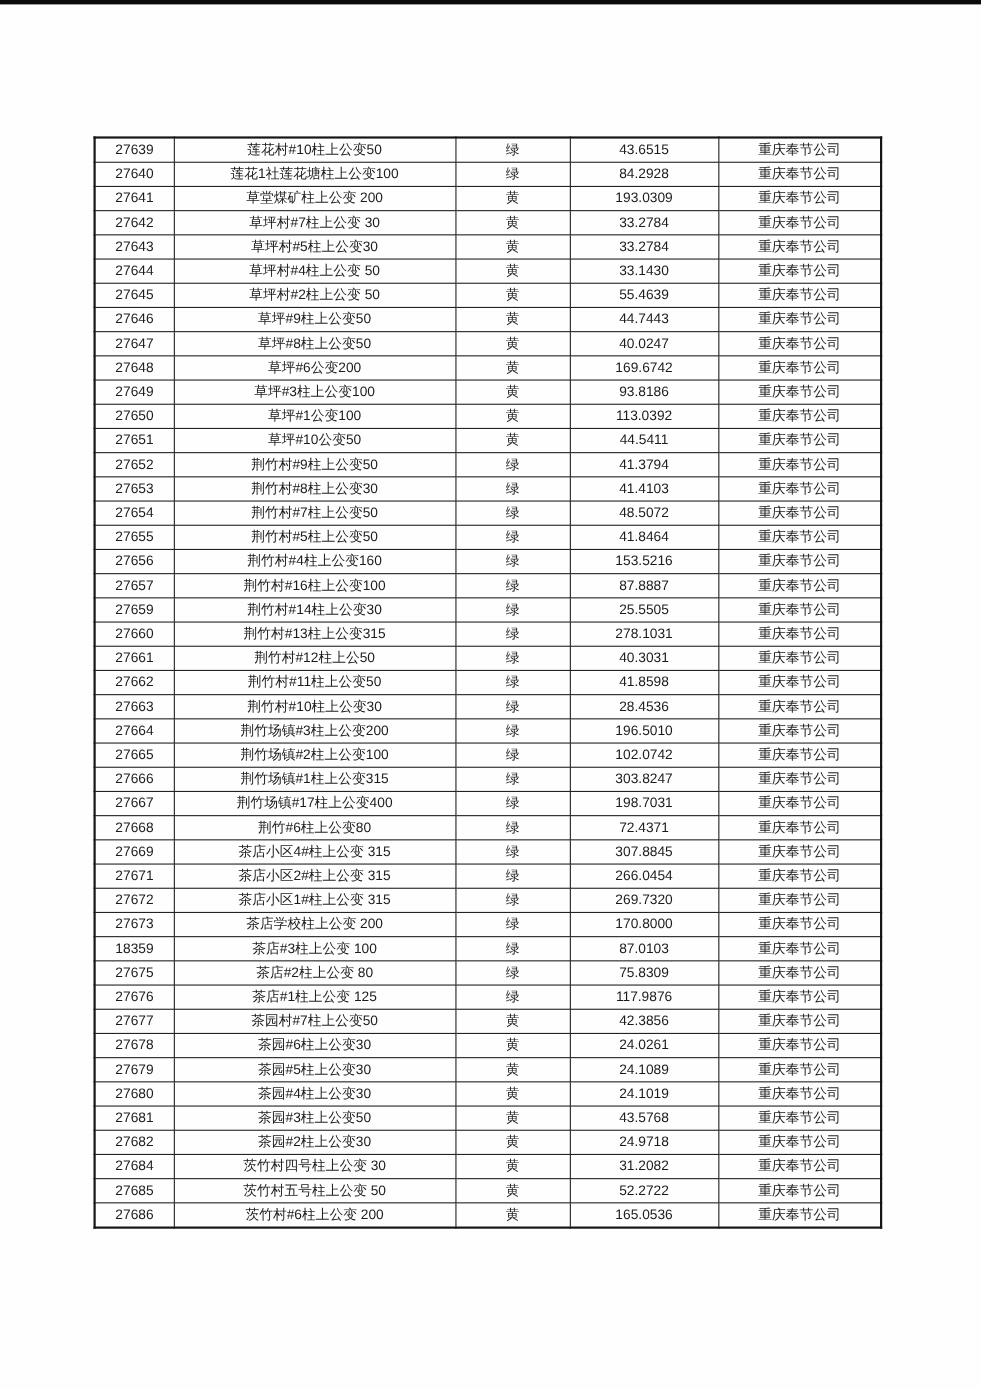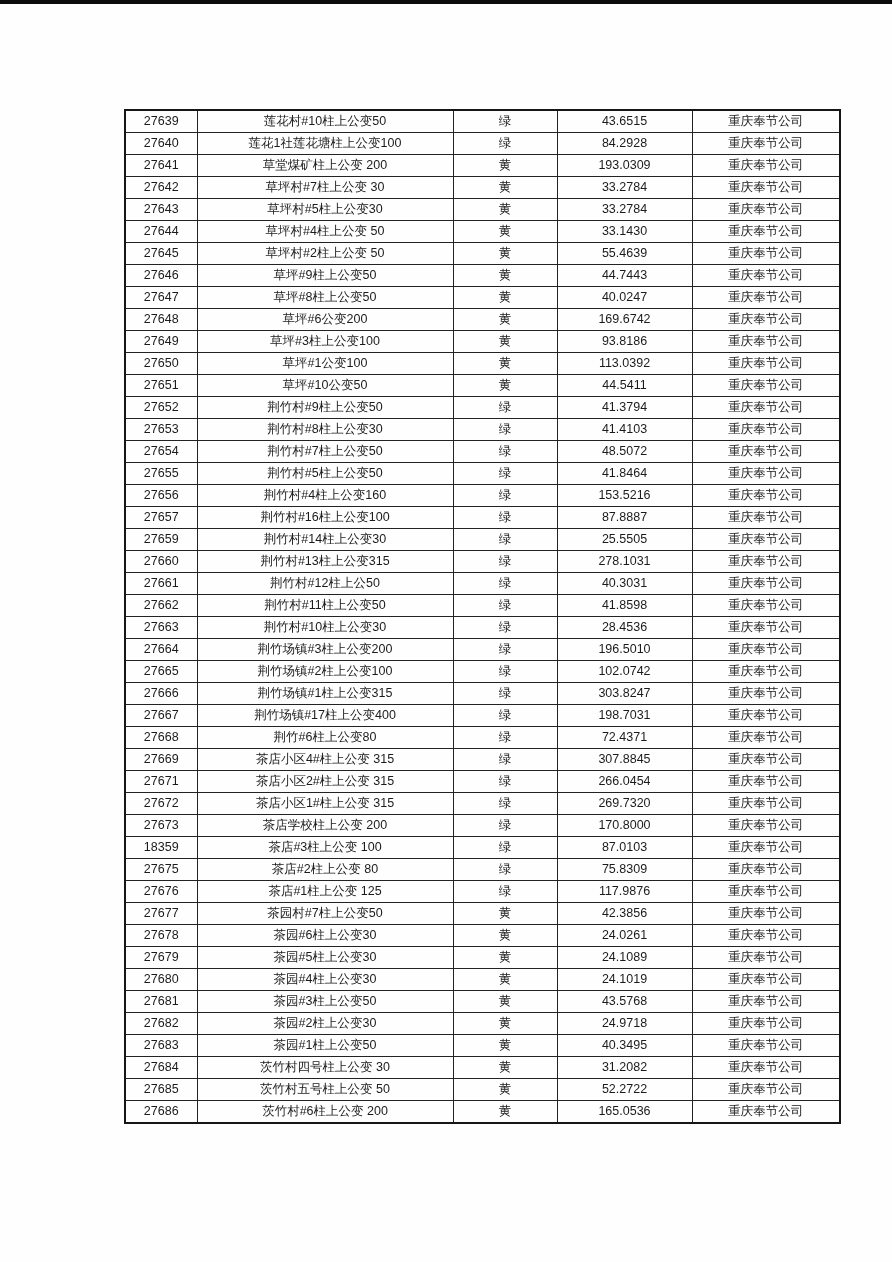"27639" .table-wrap { margin-left: 39px -> none; top: 109px -> 124px }
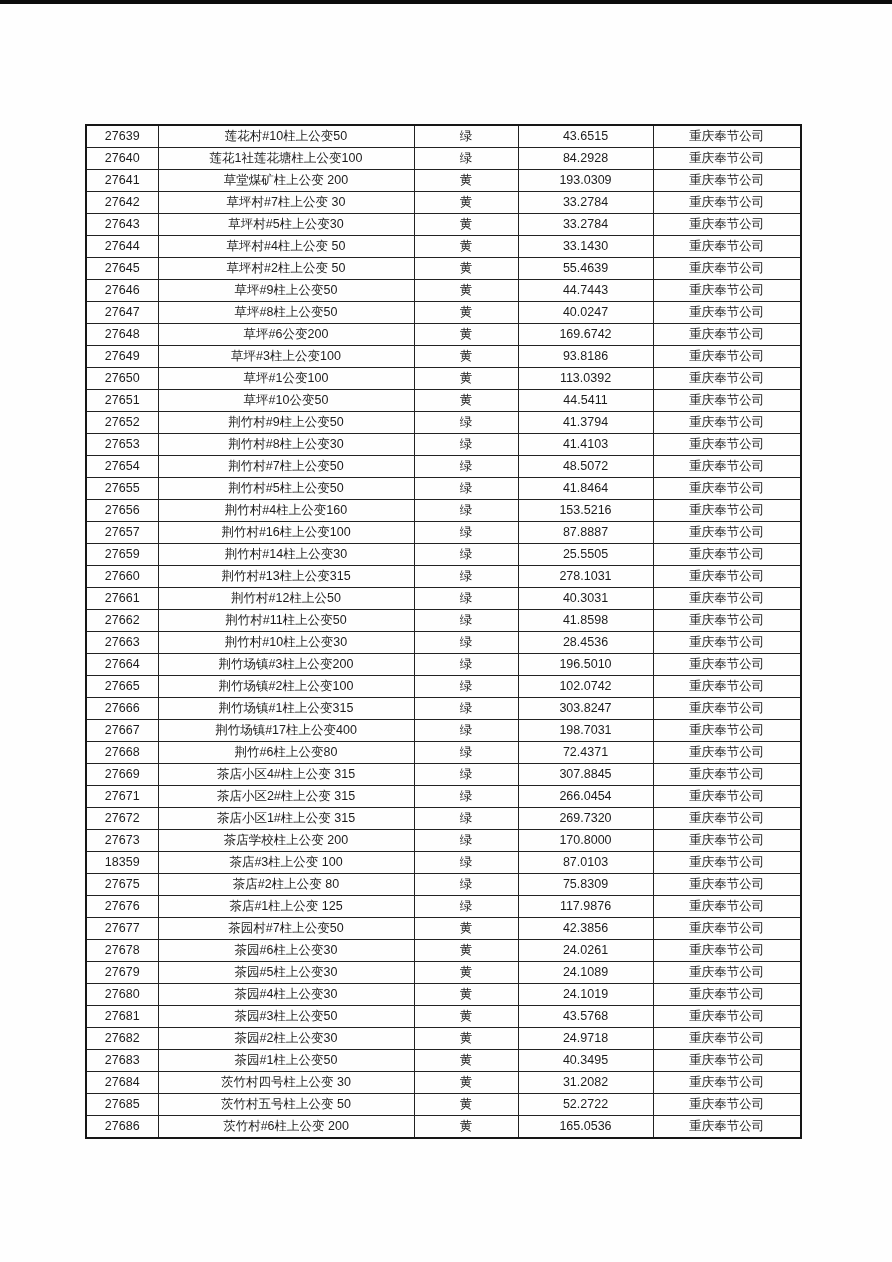"27683" tr { html: <tr> <td>27683</td> <td>茶园#1柱上公变50</td> <td>黄</td> <td>40.3495</td> <td>重庆奉节公司</td> </tr> -> none }
